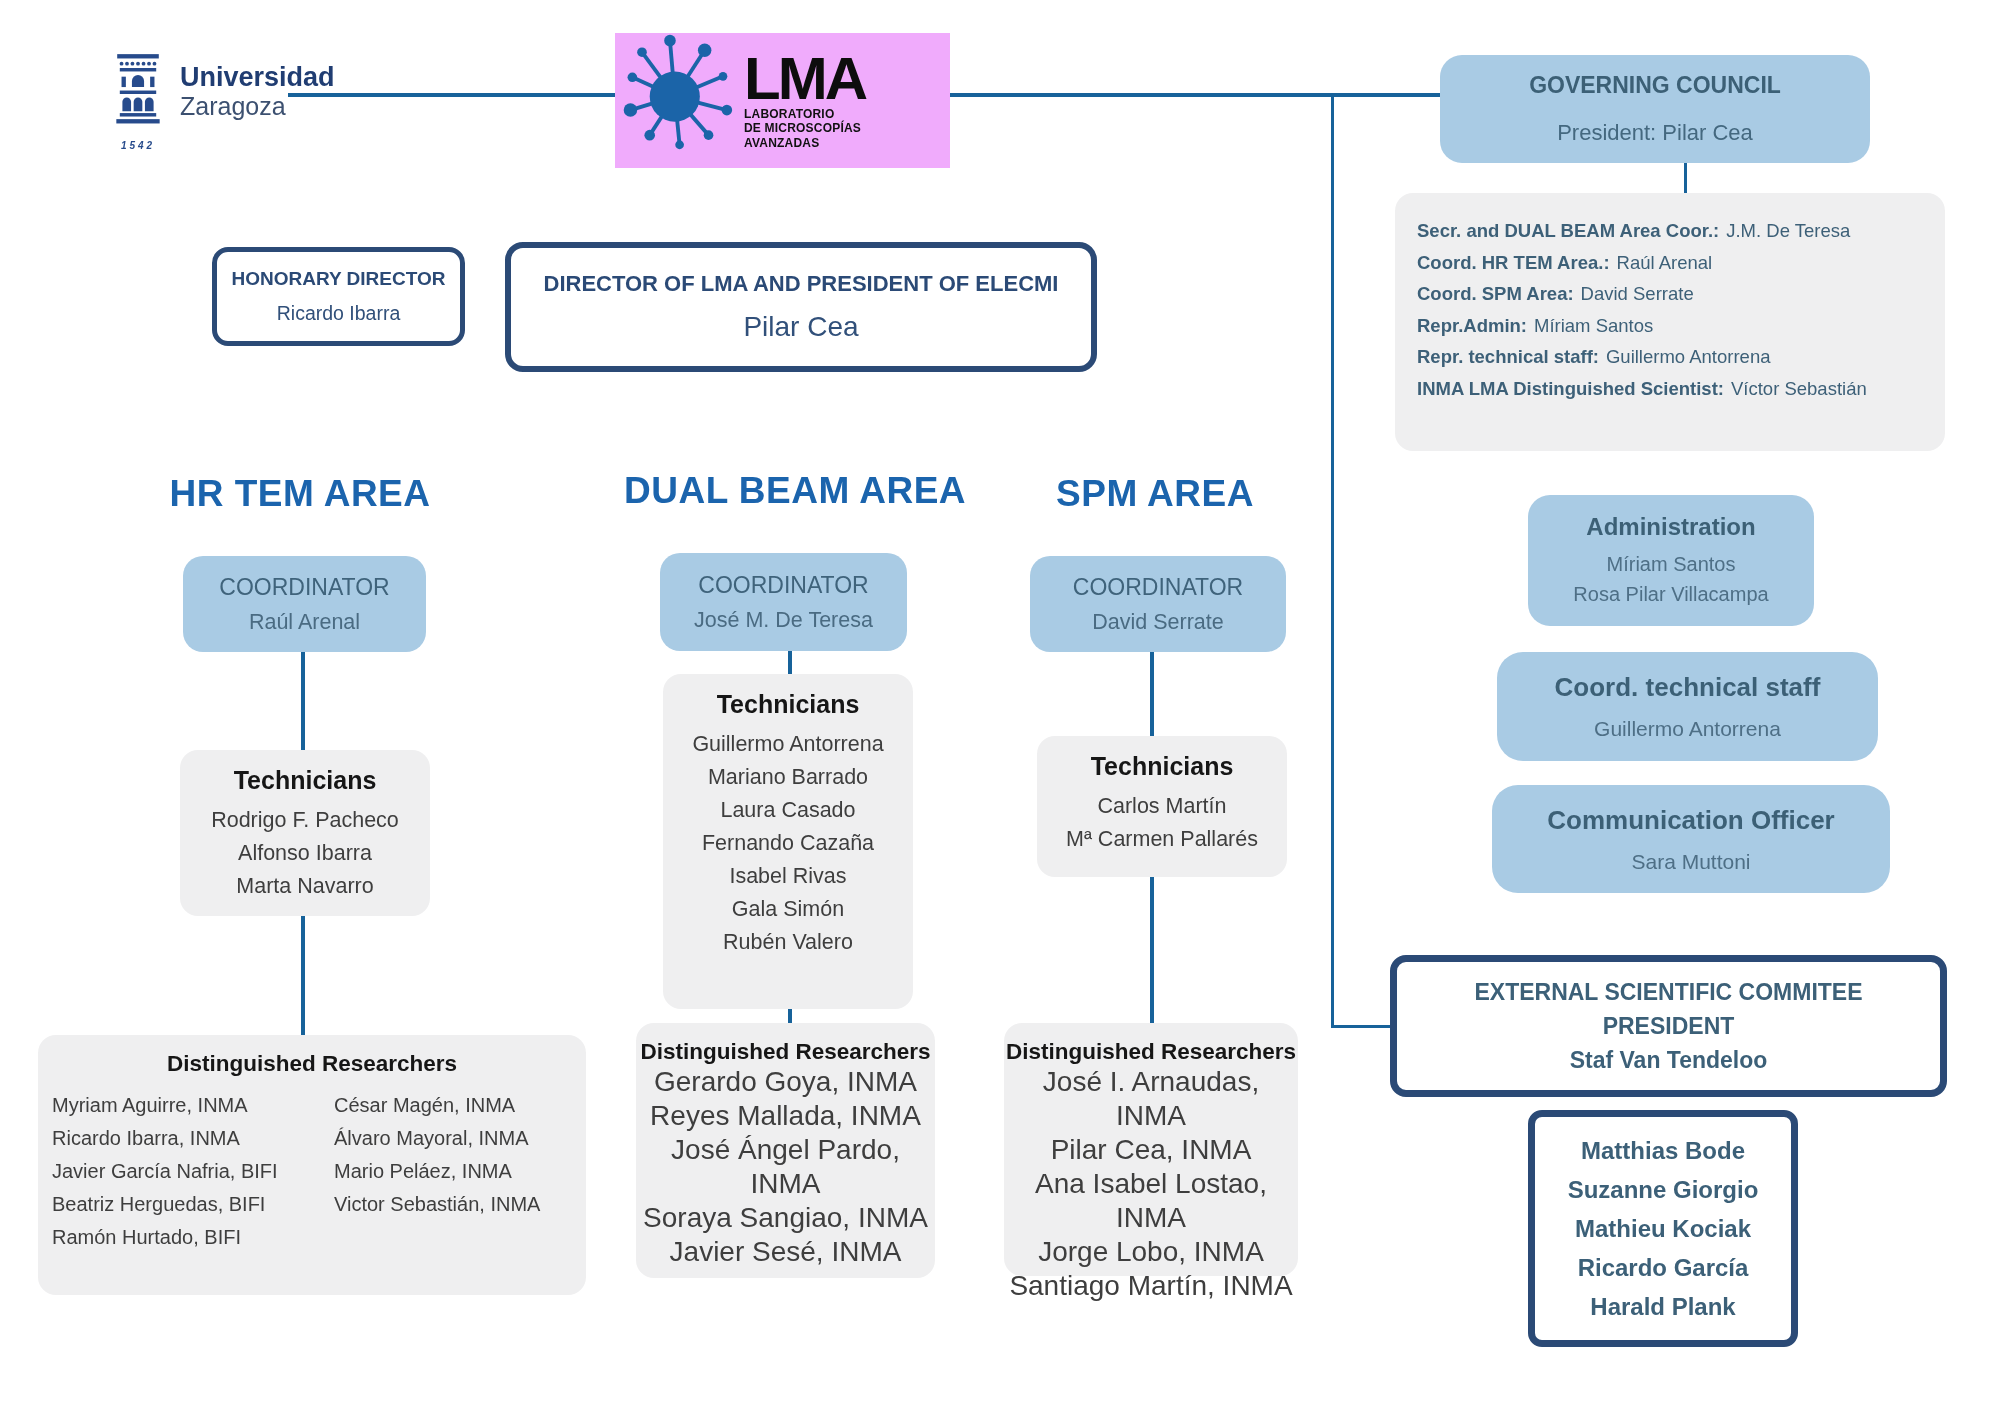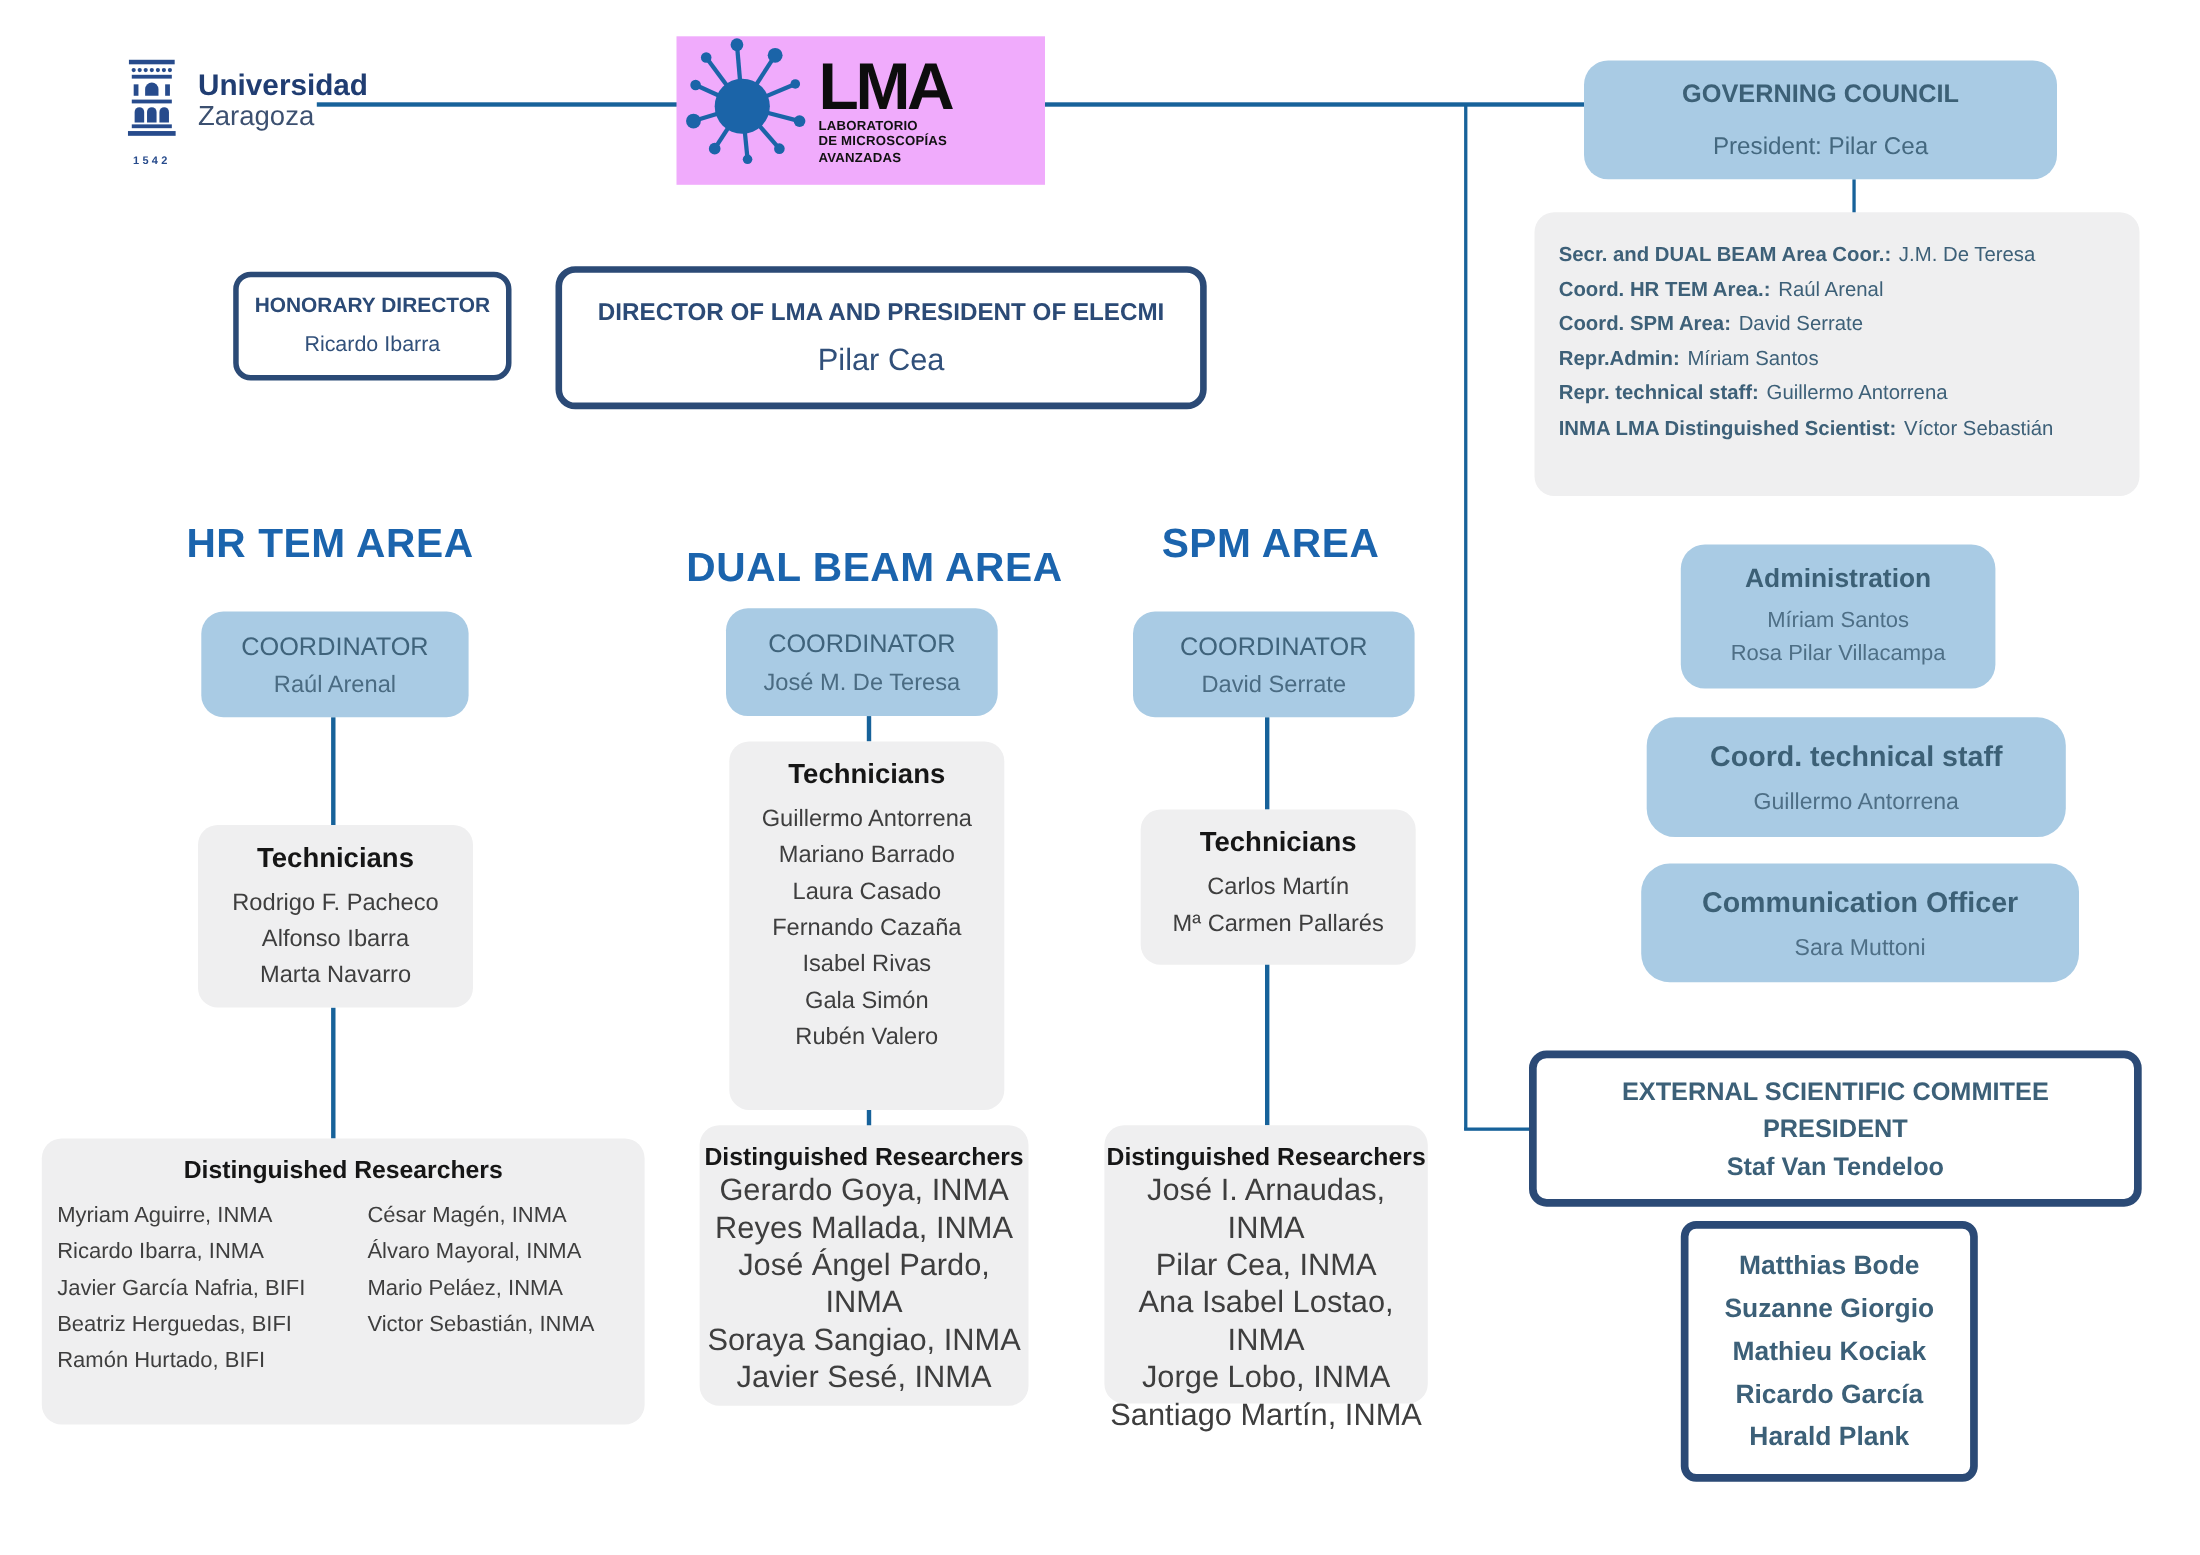"1542" .uz-icon-col { font-style: none -> italic }
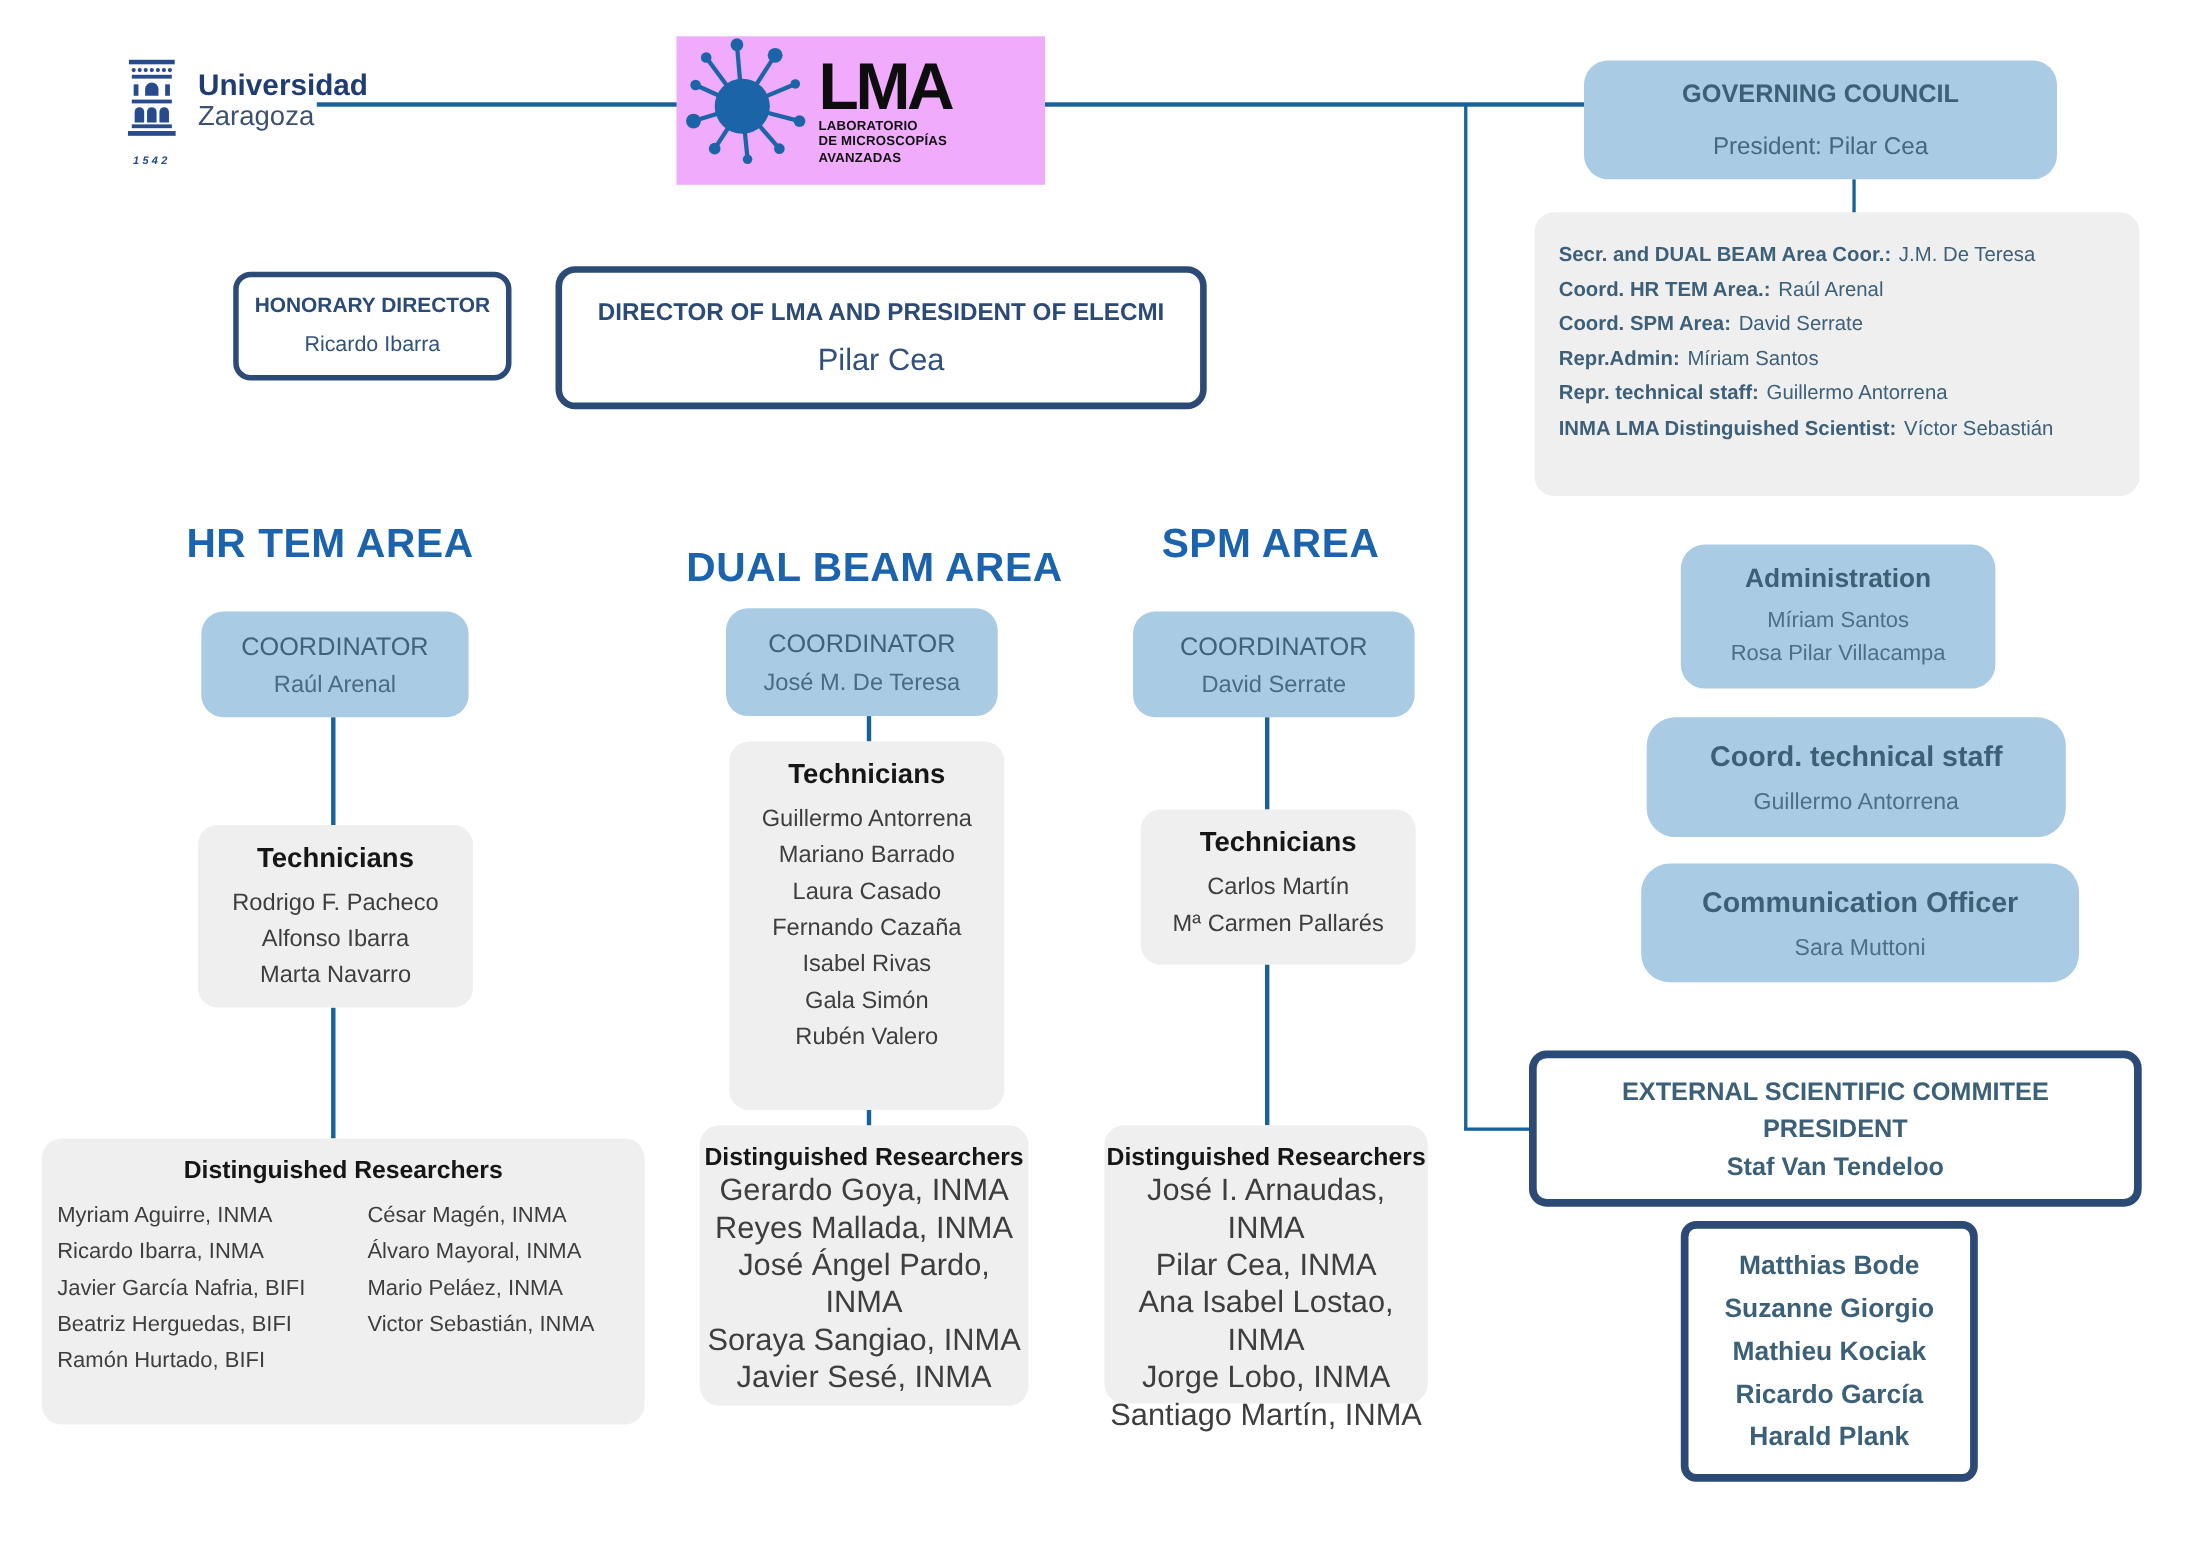"DUAL BEAM AREA" div.abs { top: 495px -> 470px }
